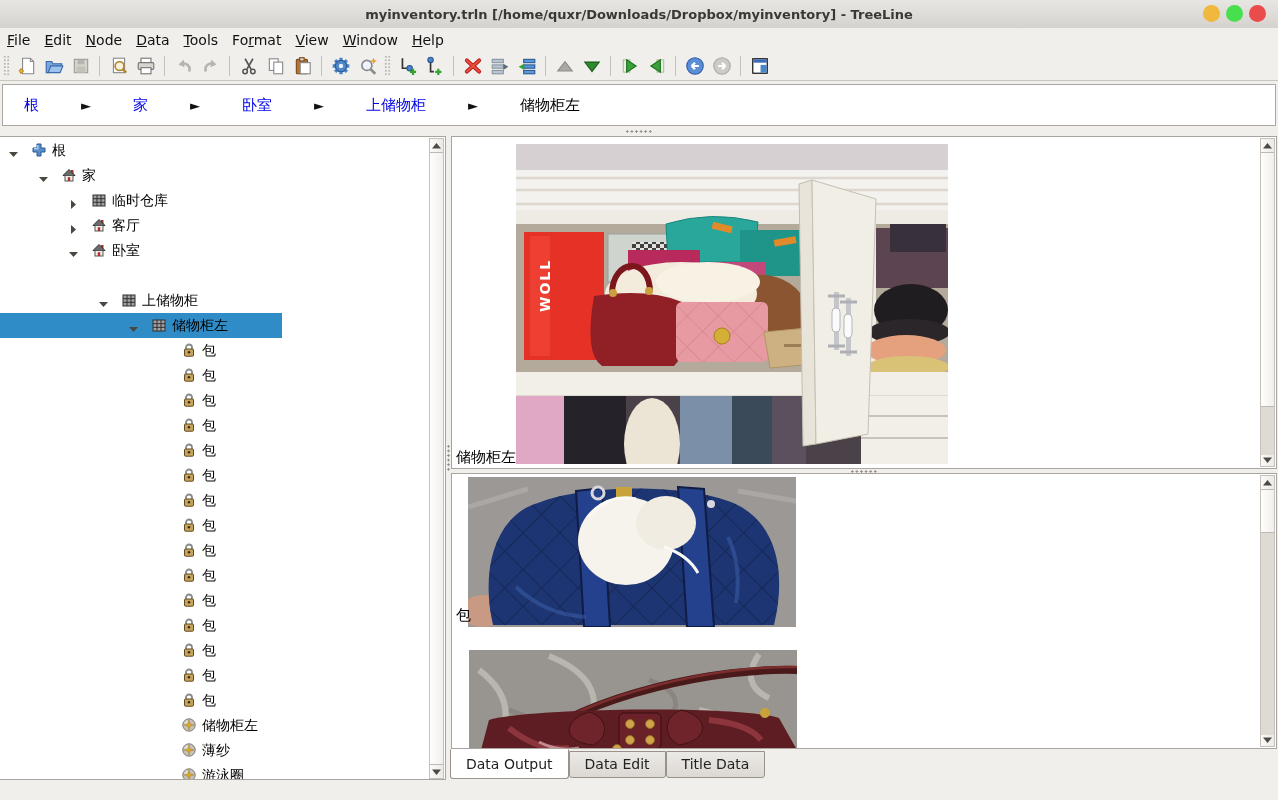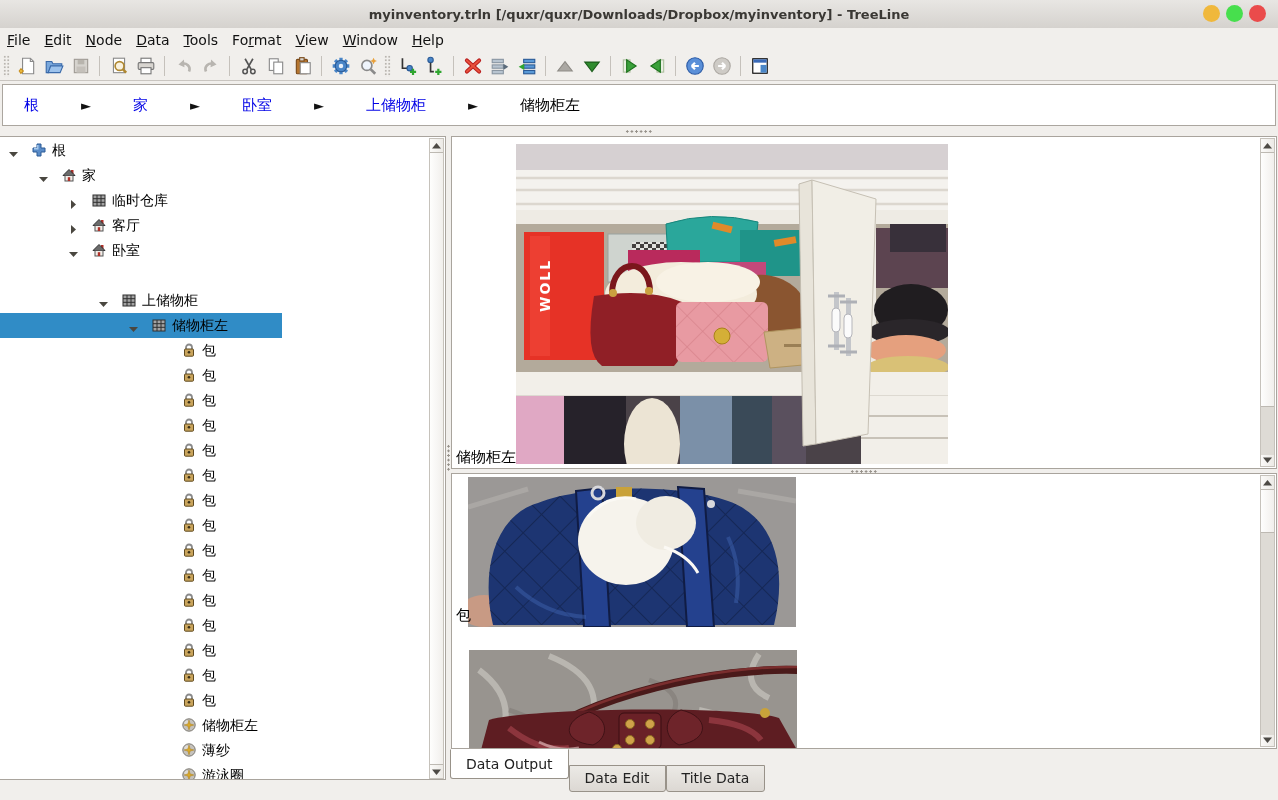"myinventory.trln" div.title { text: /quxr/quxr/Downloads/Dropbox/myinventory -> /home/quxr/Downloads/Dropbox/myinventory }
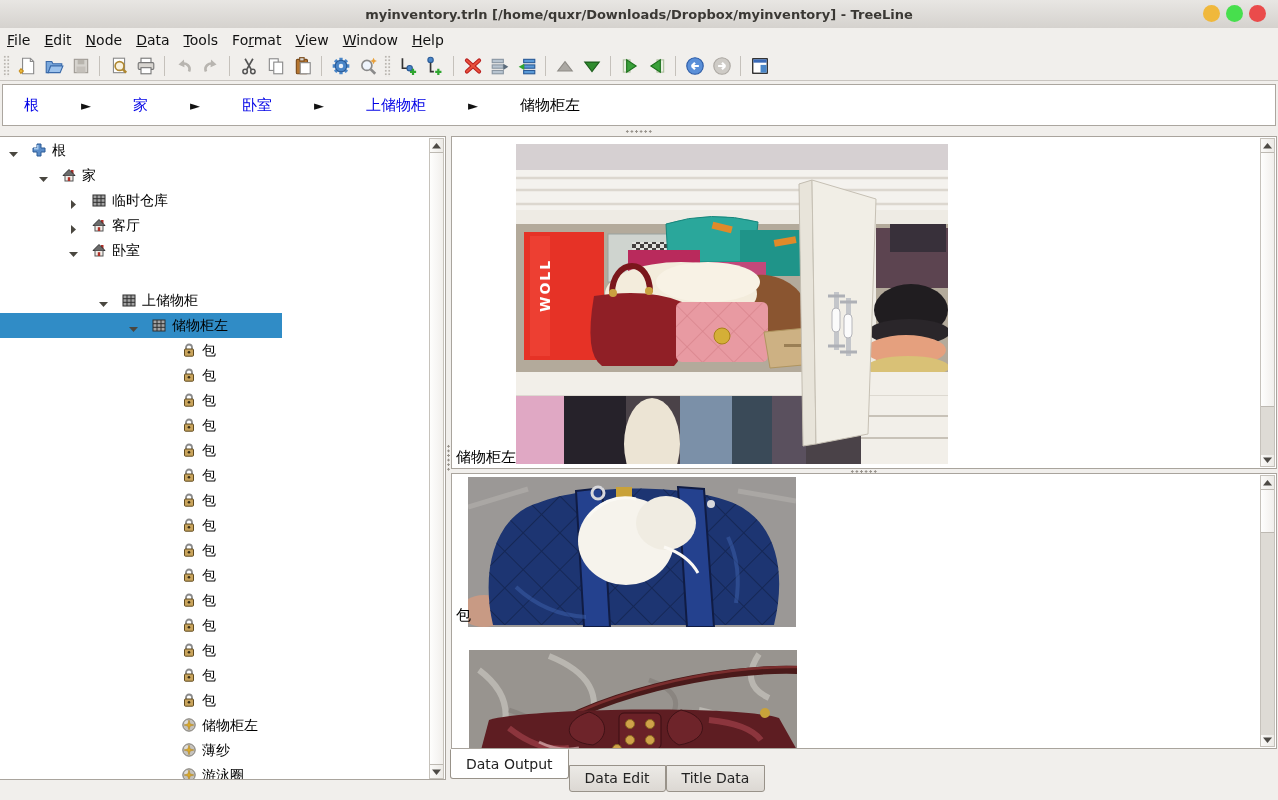"Data Edit" .tab { margin-top: 16px -> 2px }
